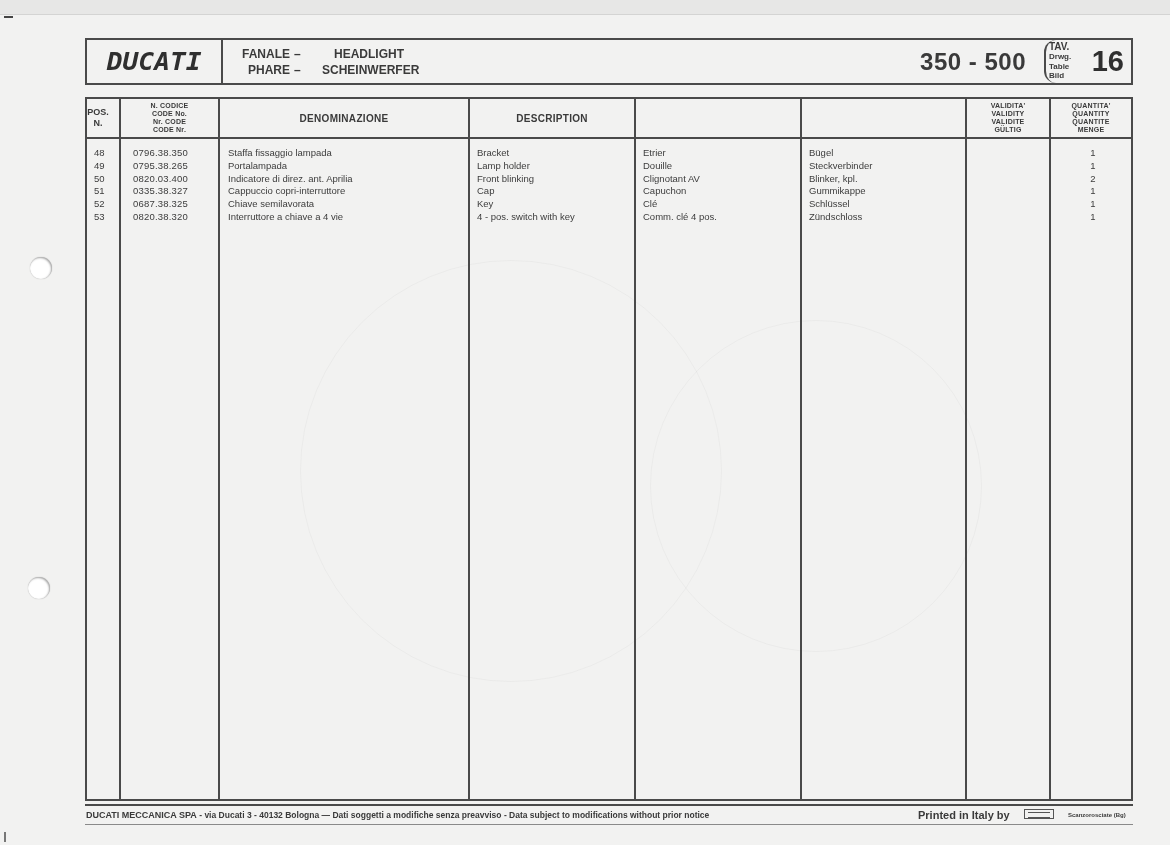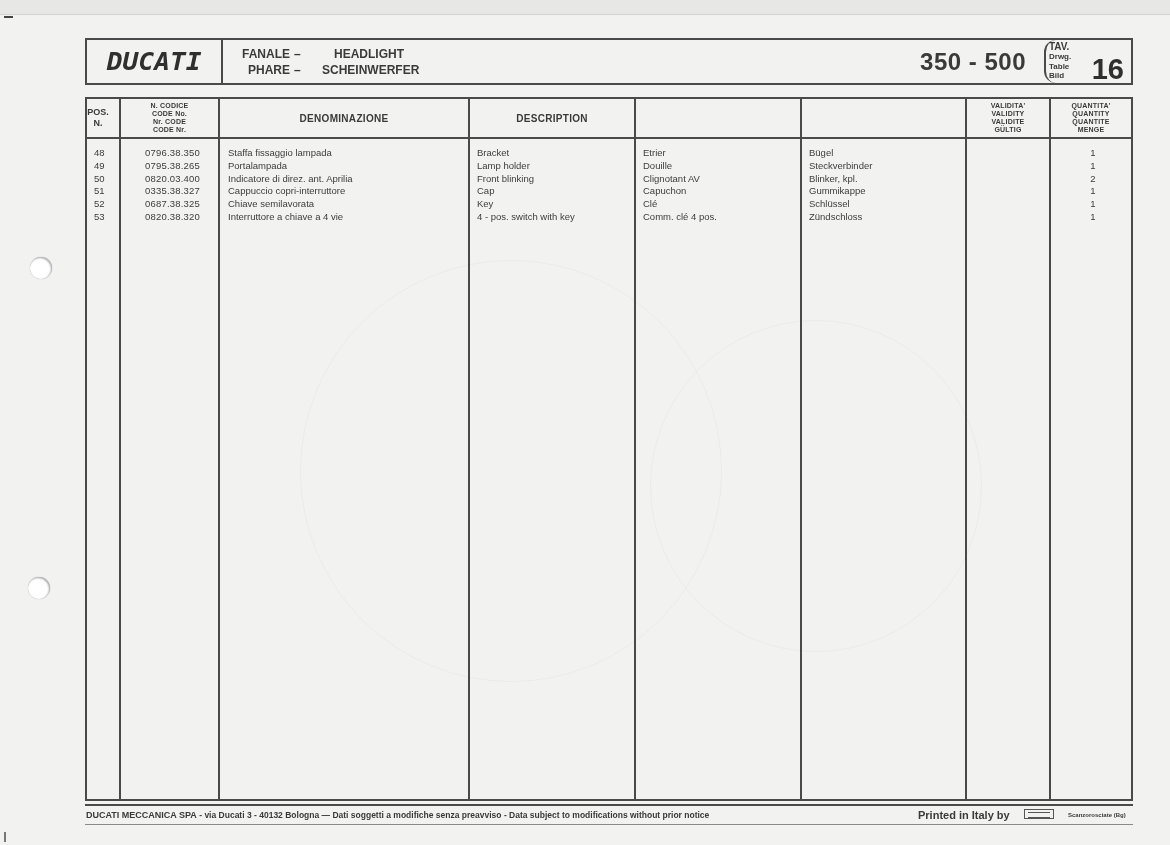"16" .tav-number { margin-top: 8px -> none }
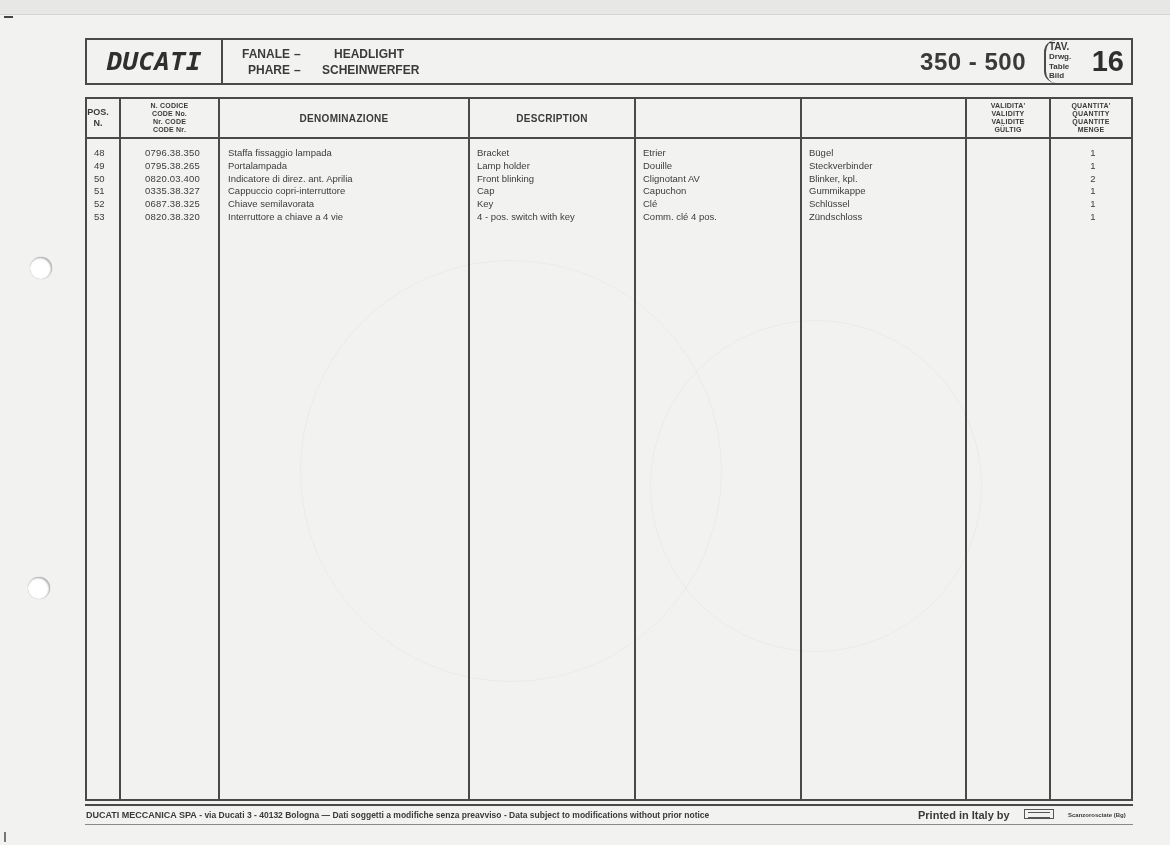"0796.38.350" .c-code { margin-left: 12px -> none }
